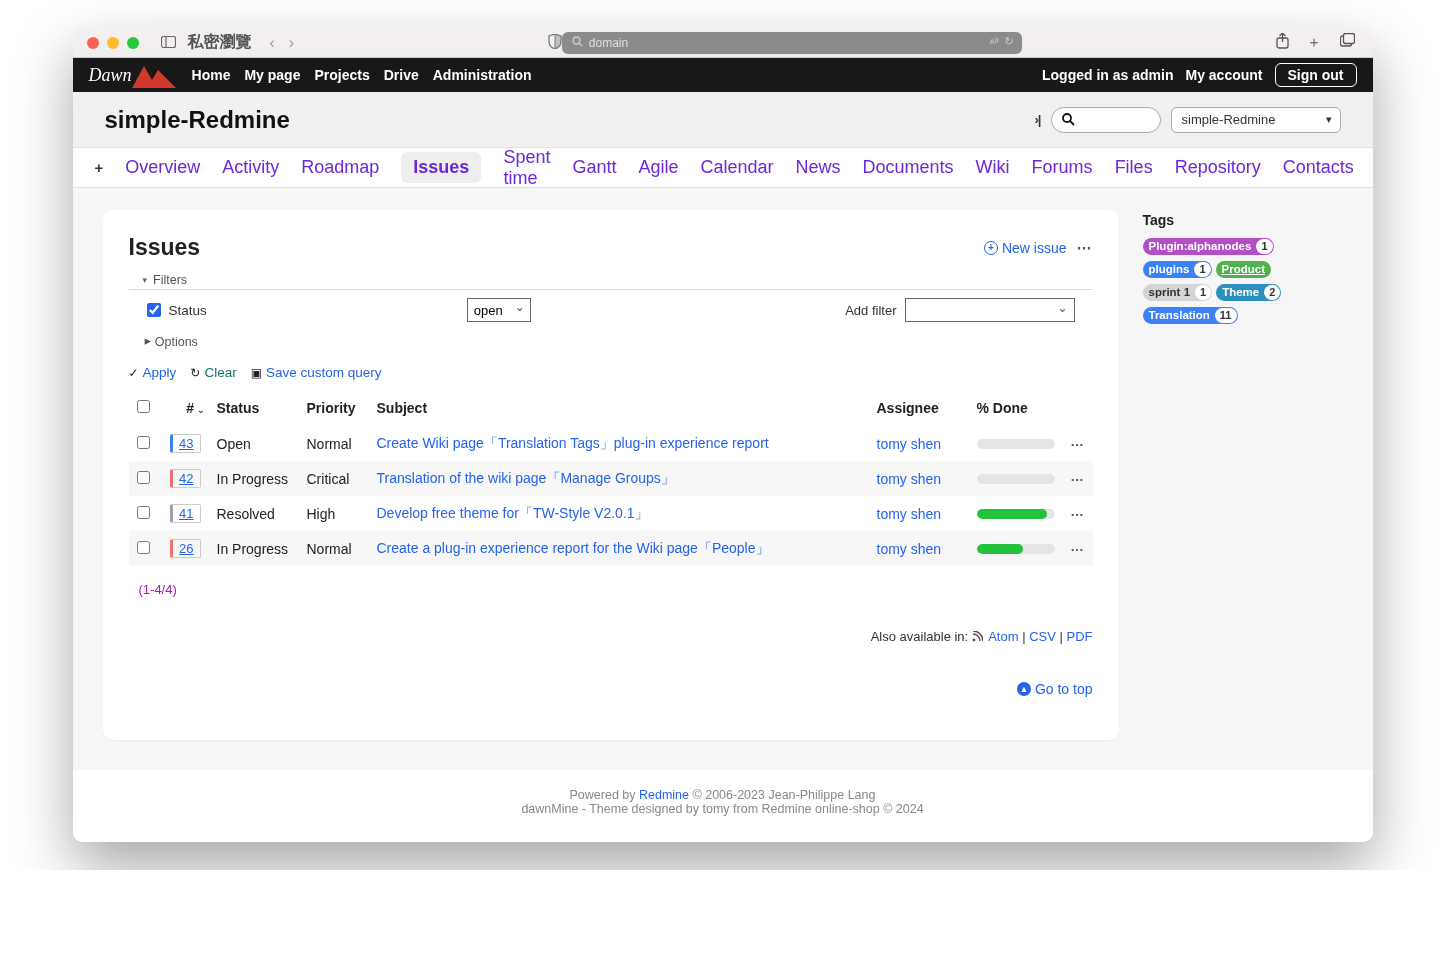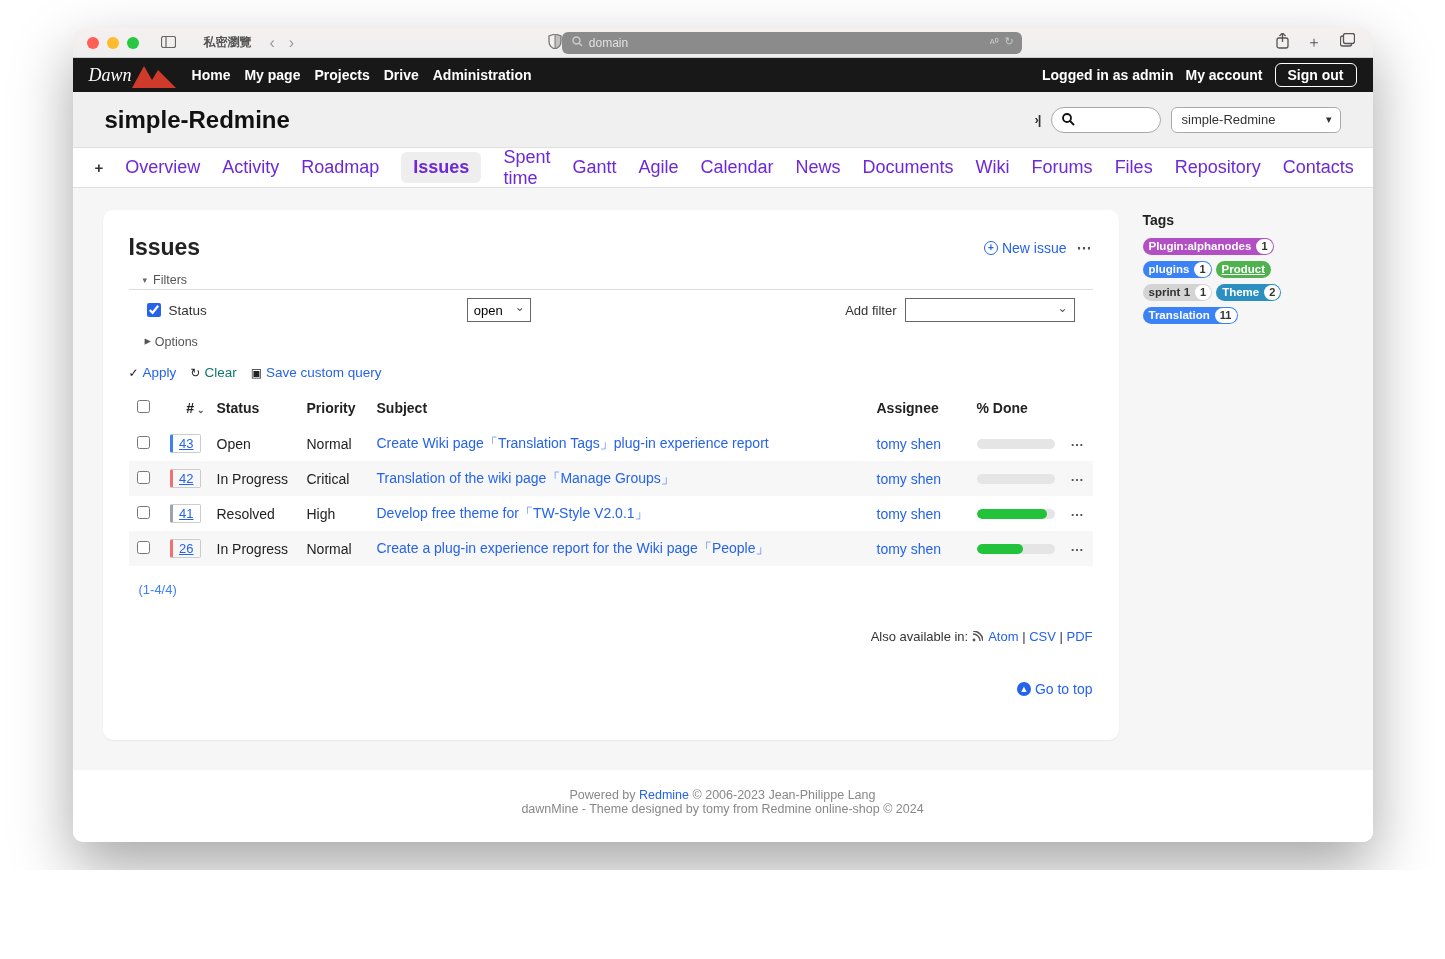"私密瀏覽" .tf-text { font-size: 12px -> 16px; margin-left: 20px -> 4px }
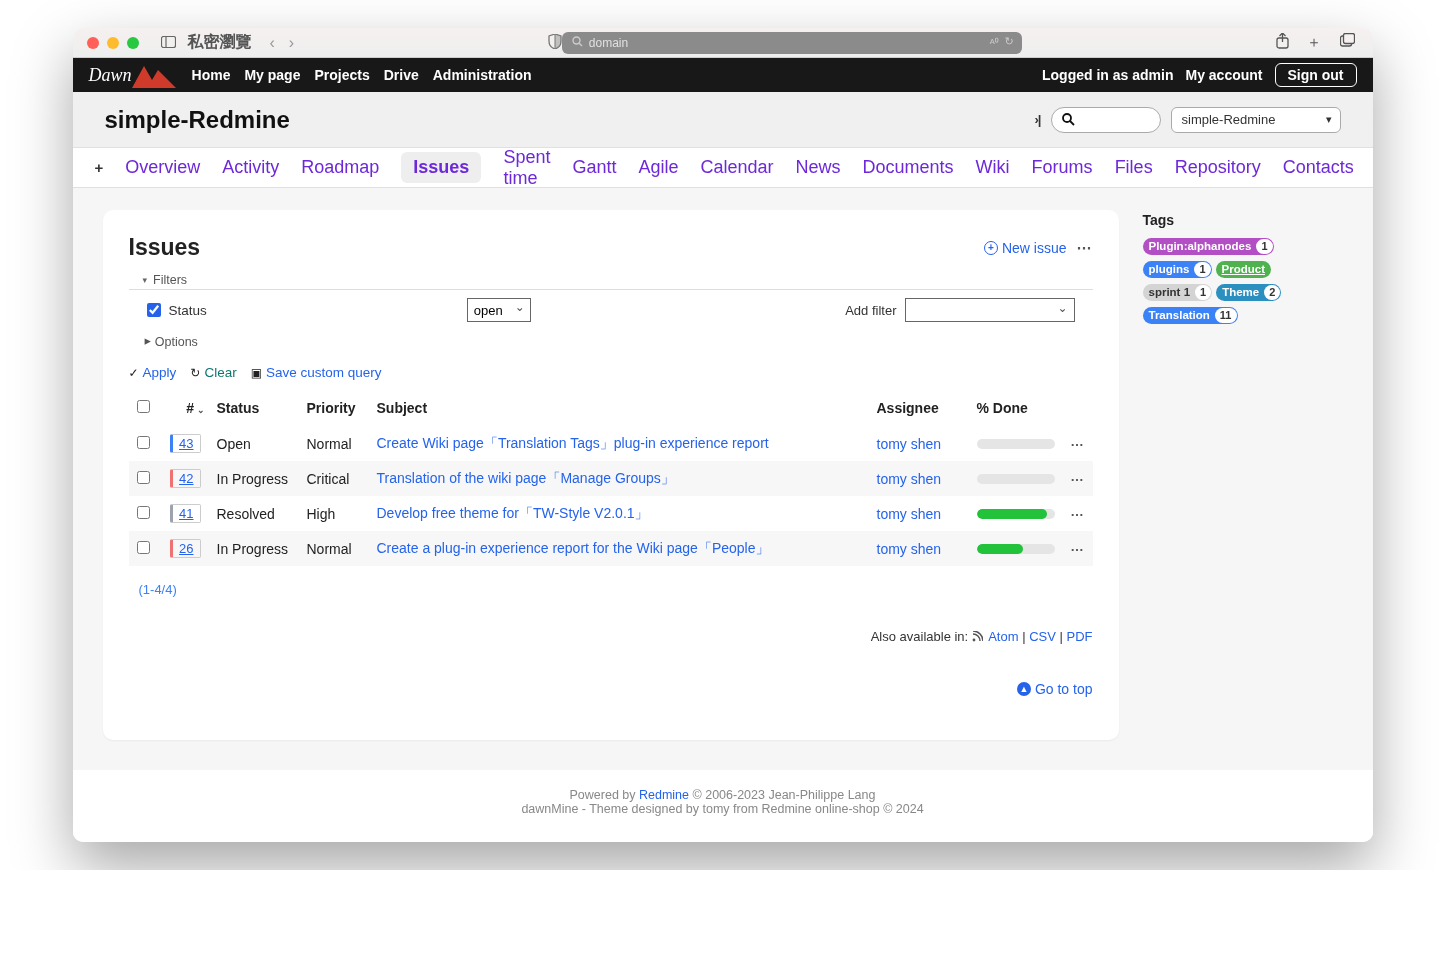"(1-4/4)" .pager { color: #3b82f6 -> #a21caf }
